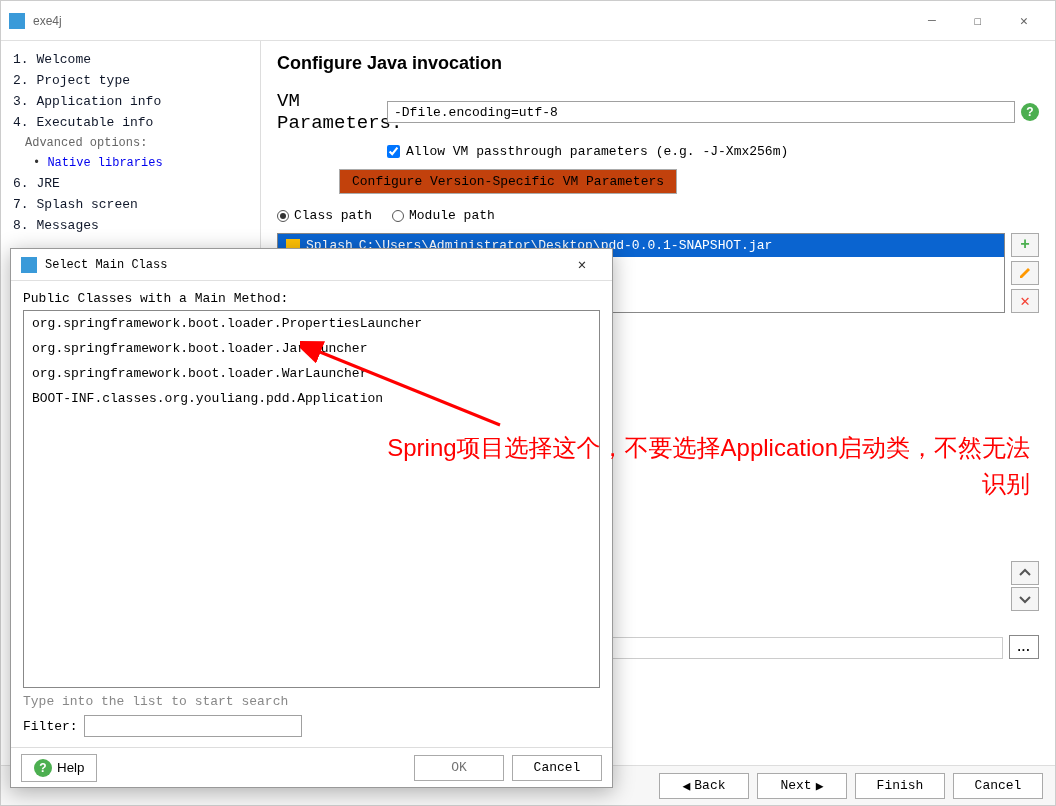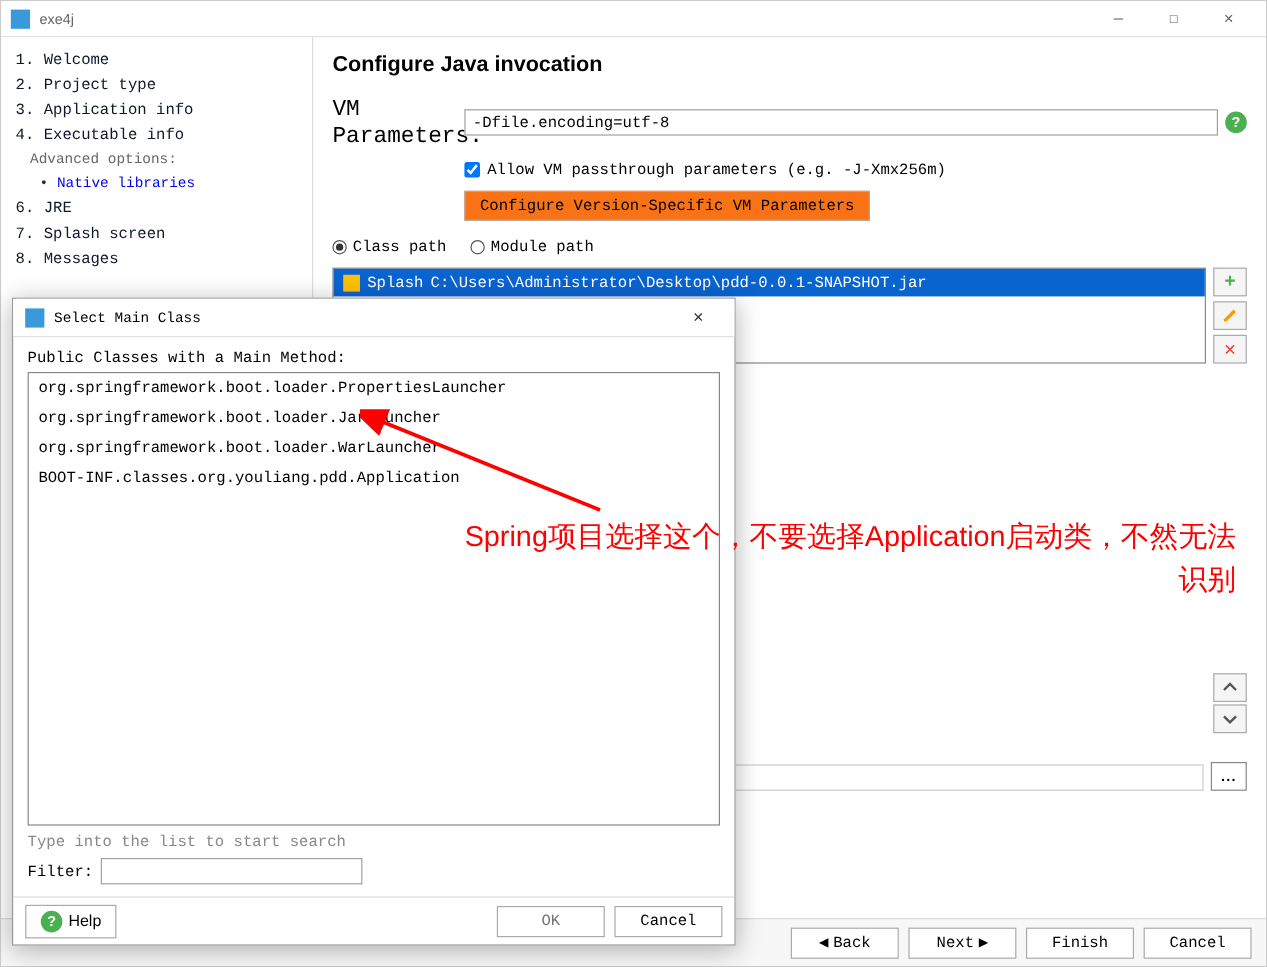"exe4j" .title-bar { height: 30px -> 40px }
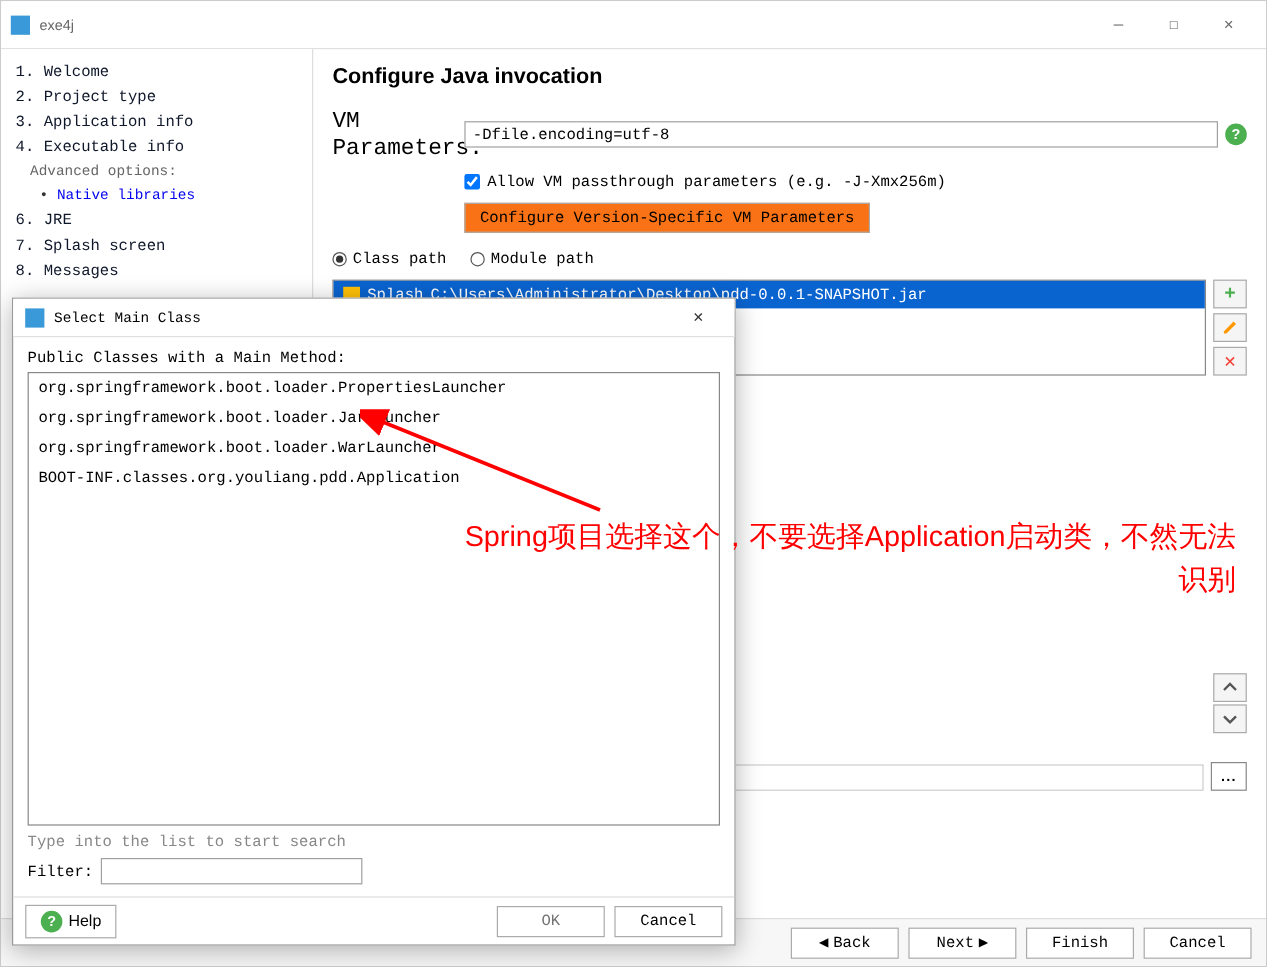"Configure Version-Specific VM Parameters" .config-btn { background: #f97316 -> #c2410c; margin-left: 110px -> 62px }
